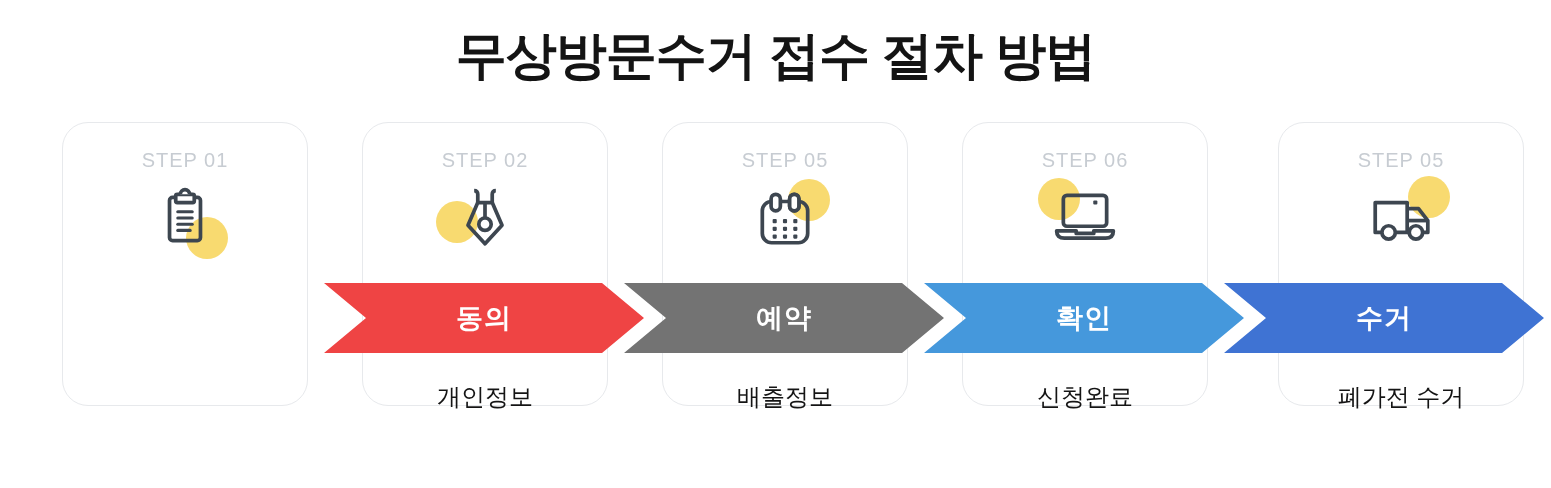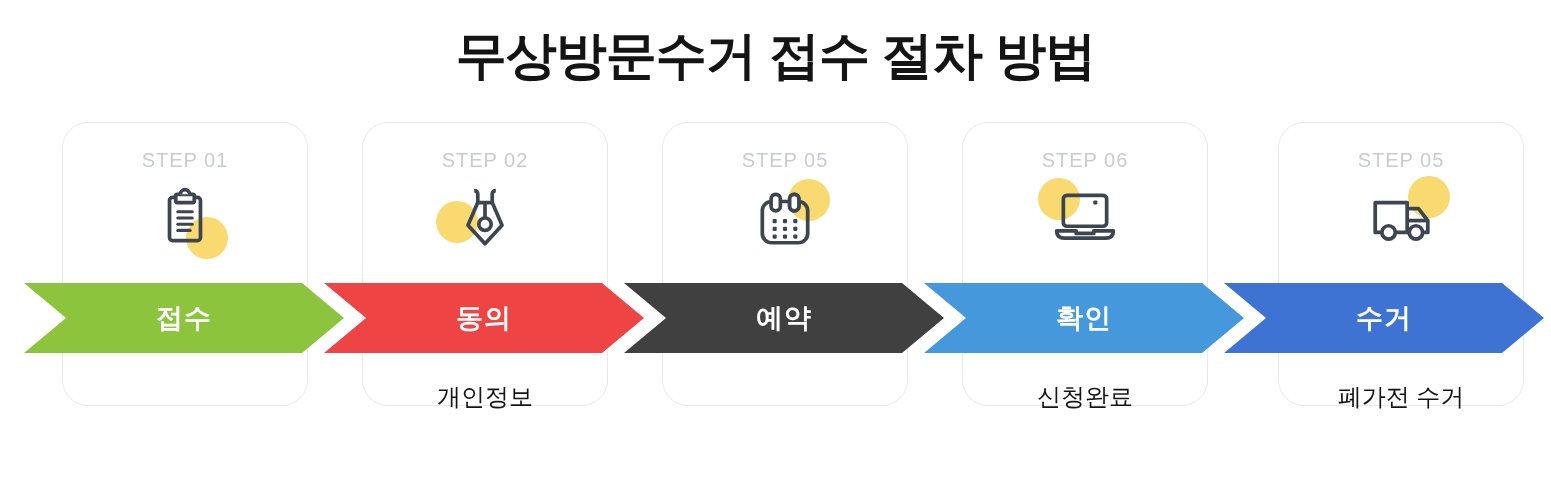"접수" div.ribbon { html: <div> <span>접수</span> </div> -> none }
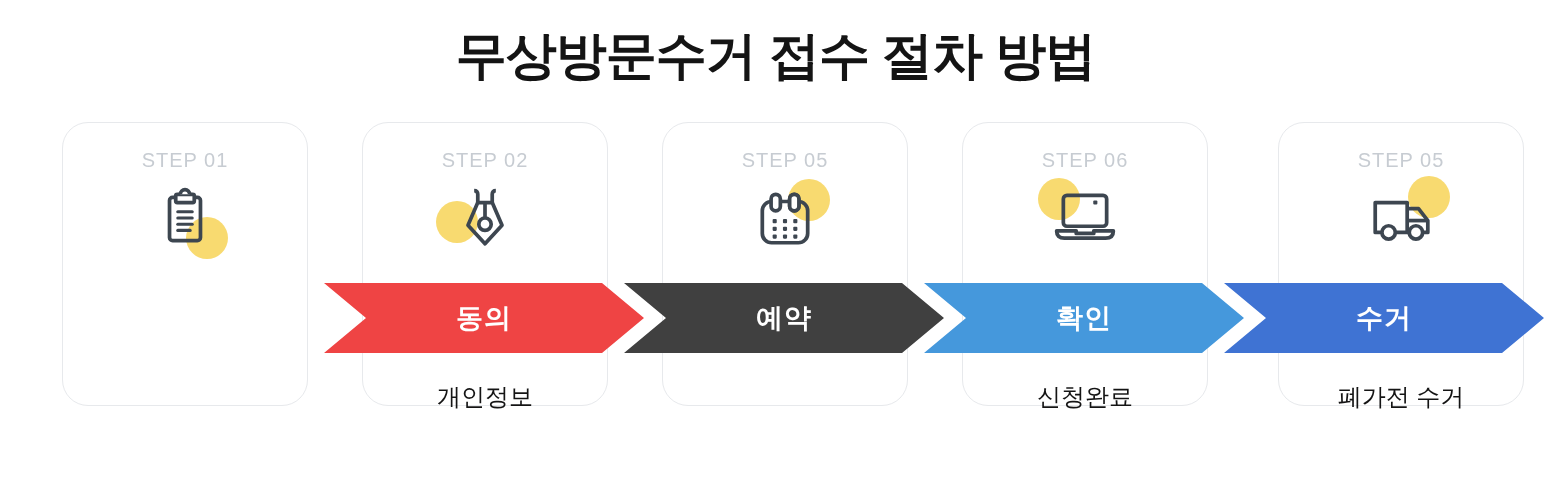"예약" div.ribbon { background-color: #404040 -> #737373 }
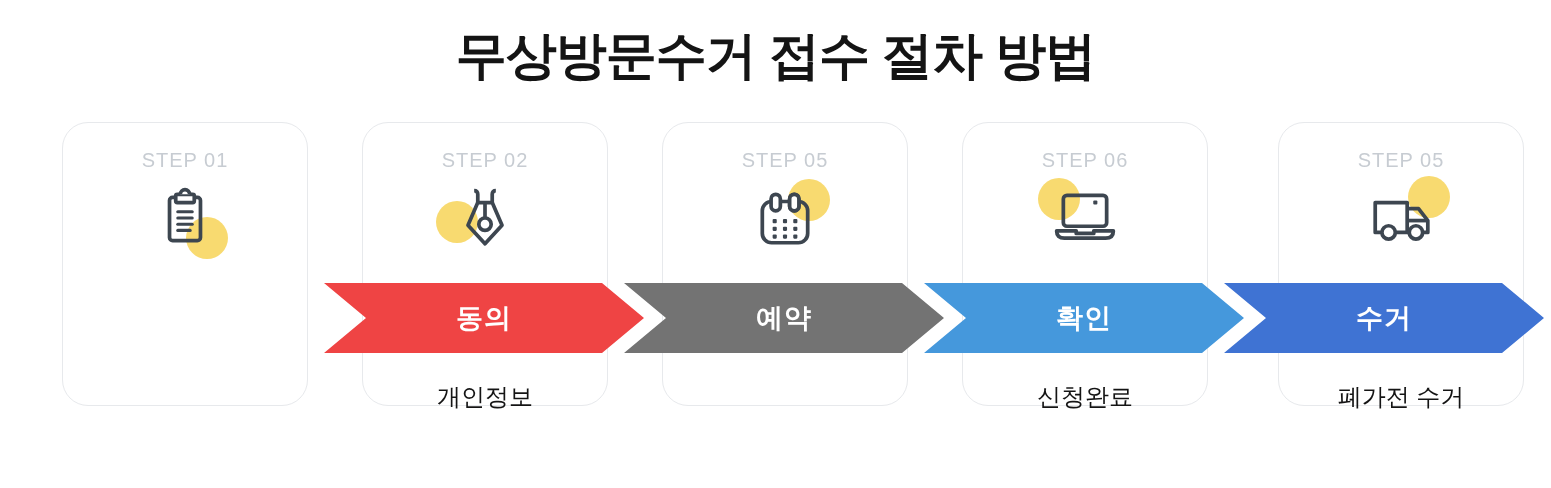"배출정보" div.desc-label { html: none -> <div>배출정보</div> }
